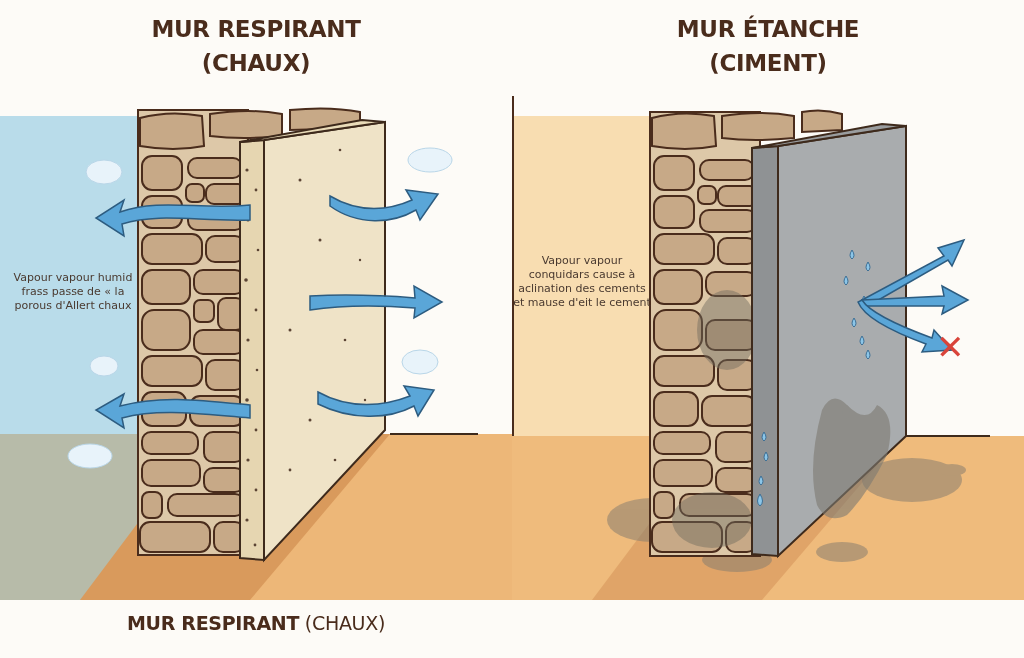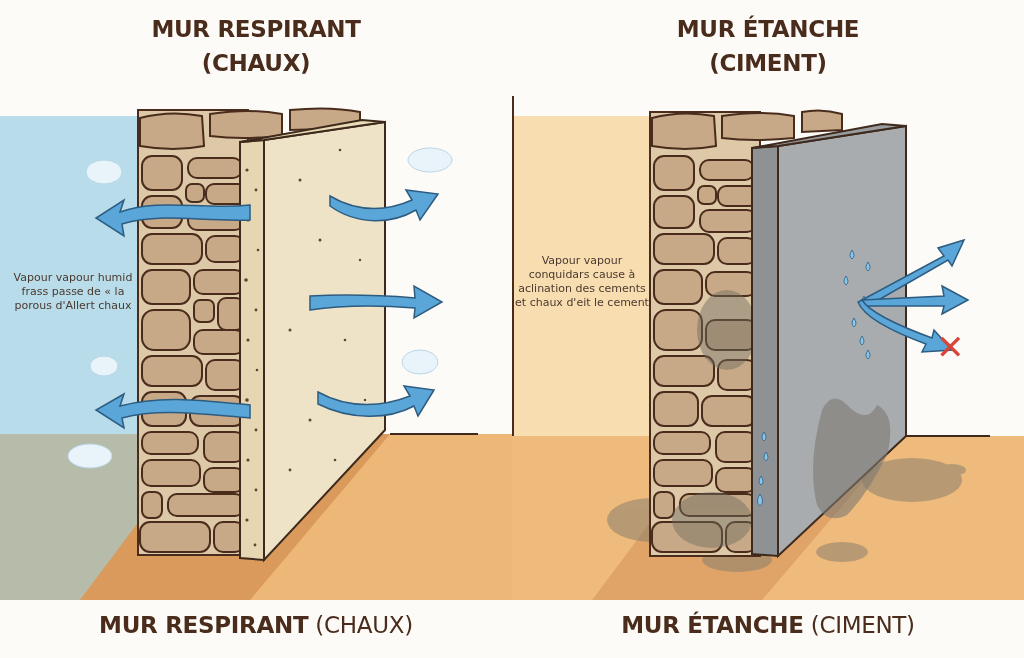"Vapour vapour conquidars cause à" div.note { text: chaux -> mause }
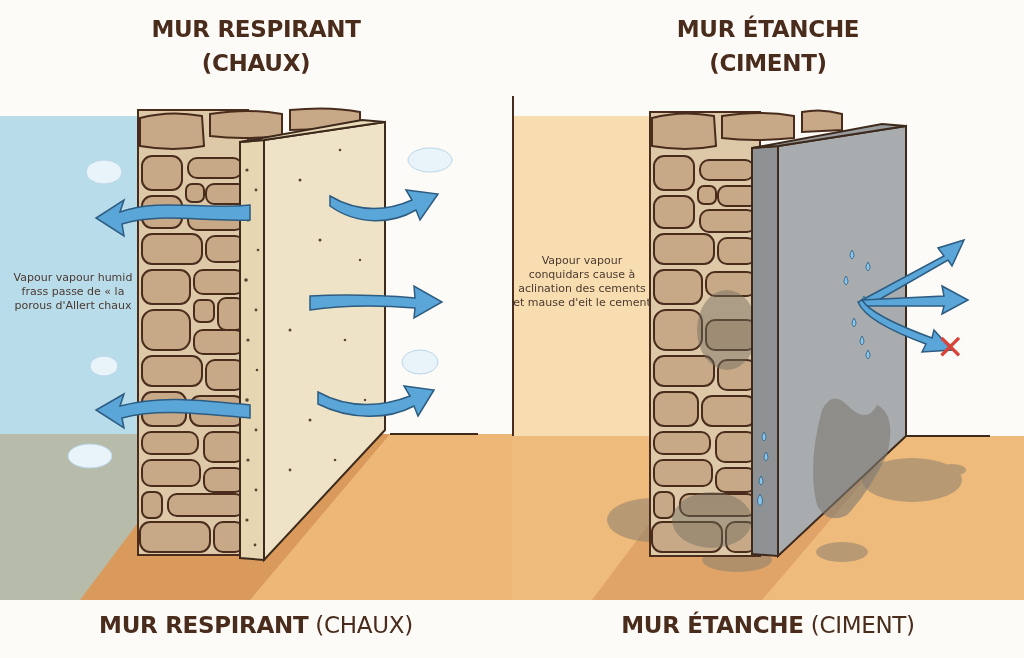"MUR RESPIRANT (CHAUX)" .footer { font-size: 23px -> 19px }
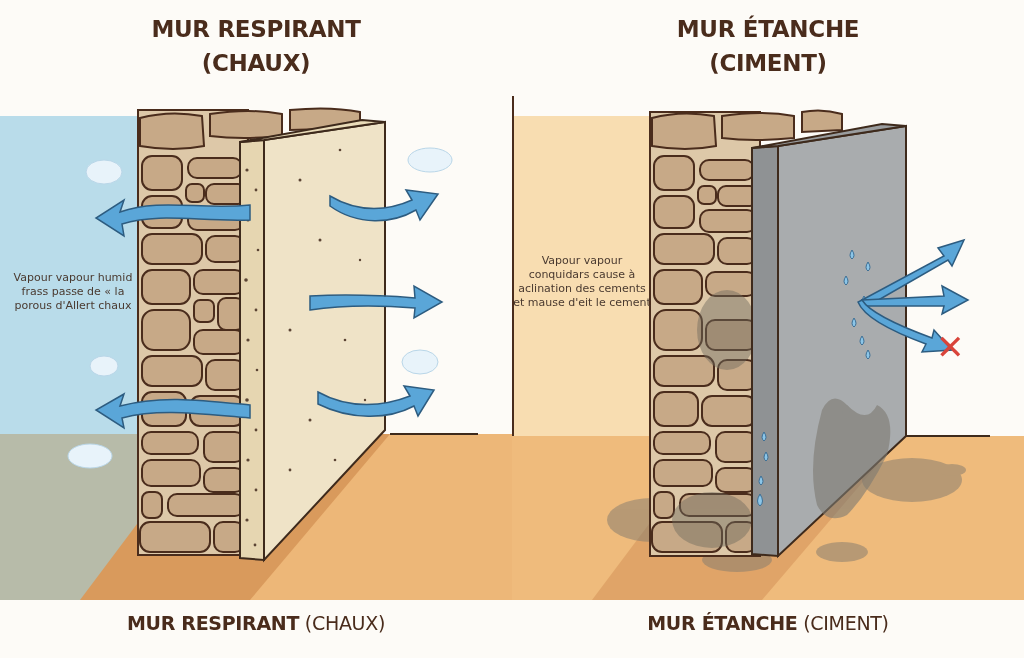"MUR ÉTANCHE (CIMENT)" div.footer { html: <div> <b>MUR ÉTANCHE</b> <span>(CIMENT)</span> </div> -> none }
